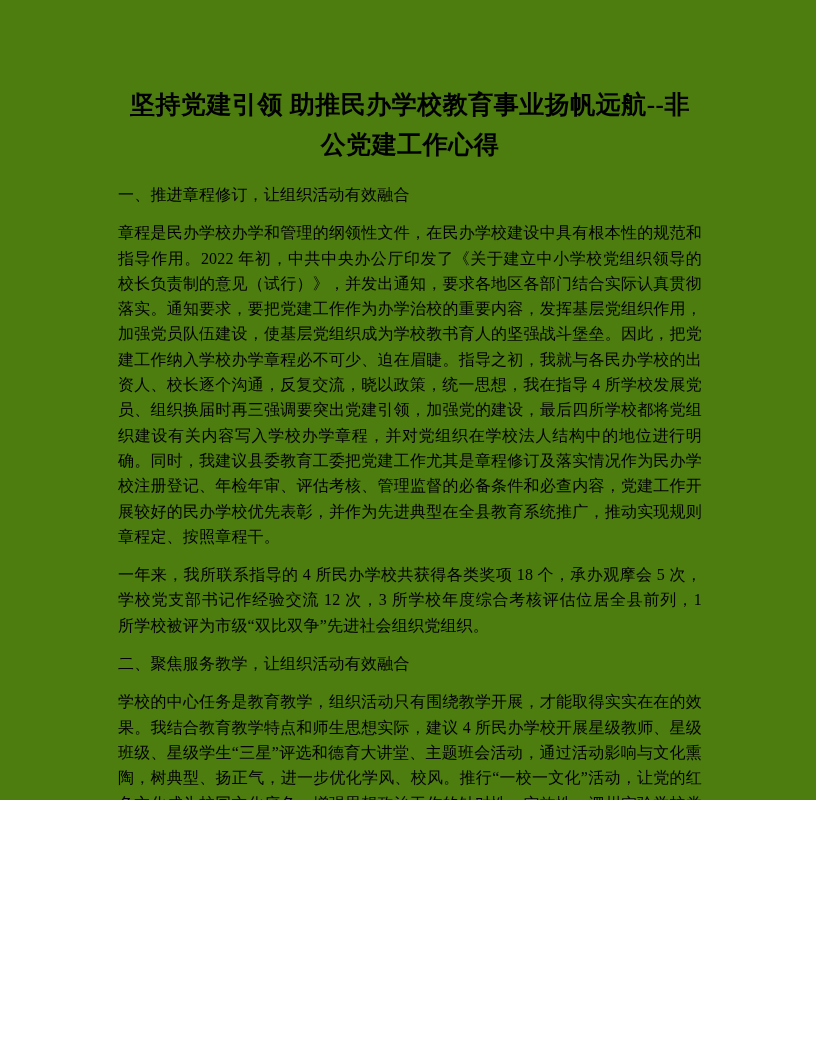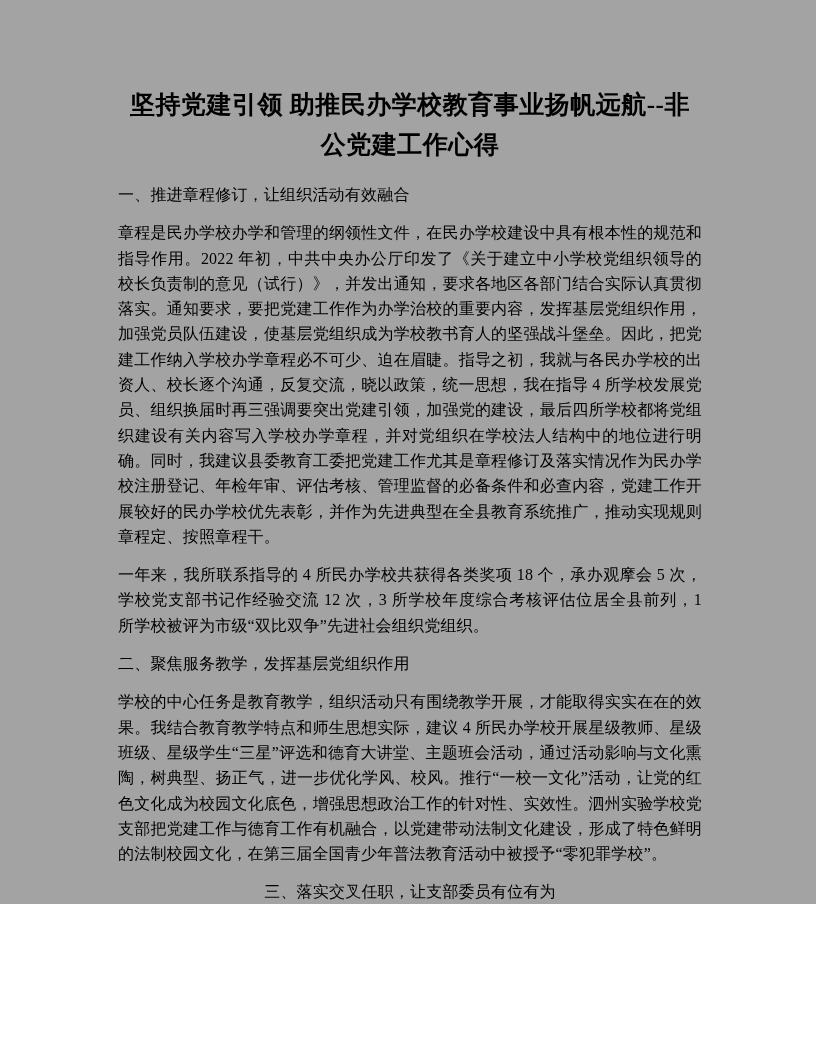"坚持党建引领 助推民办学校教育事业扬帆远航--非公党建工作心得" .page { background: #a3a3a3 -> #4d7c0f; height: 904px -> 800px }
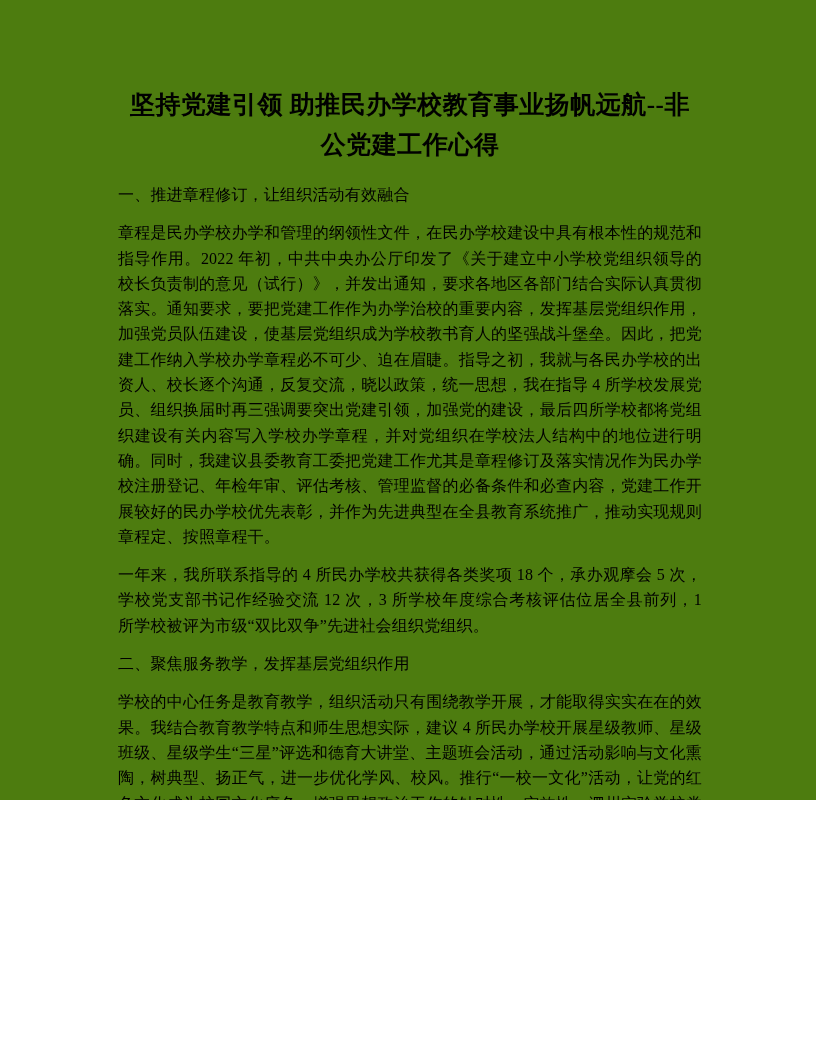"二、聚焦服务教学，发挥基层党组织作用" p.block { text: 发挥基层党组织作用 -> 让组织活动有效融合 }
